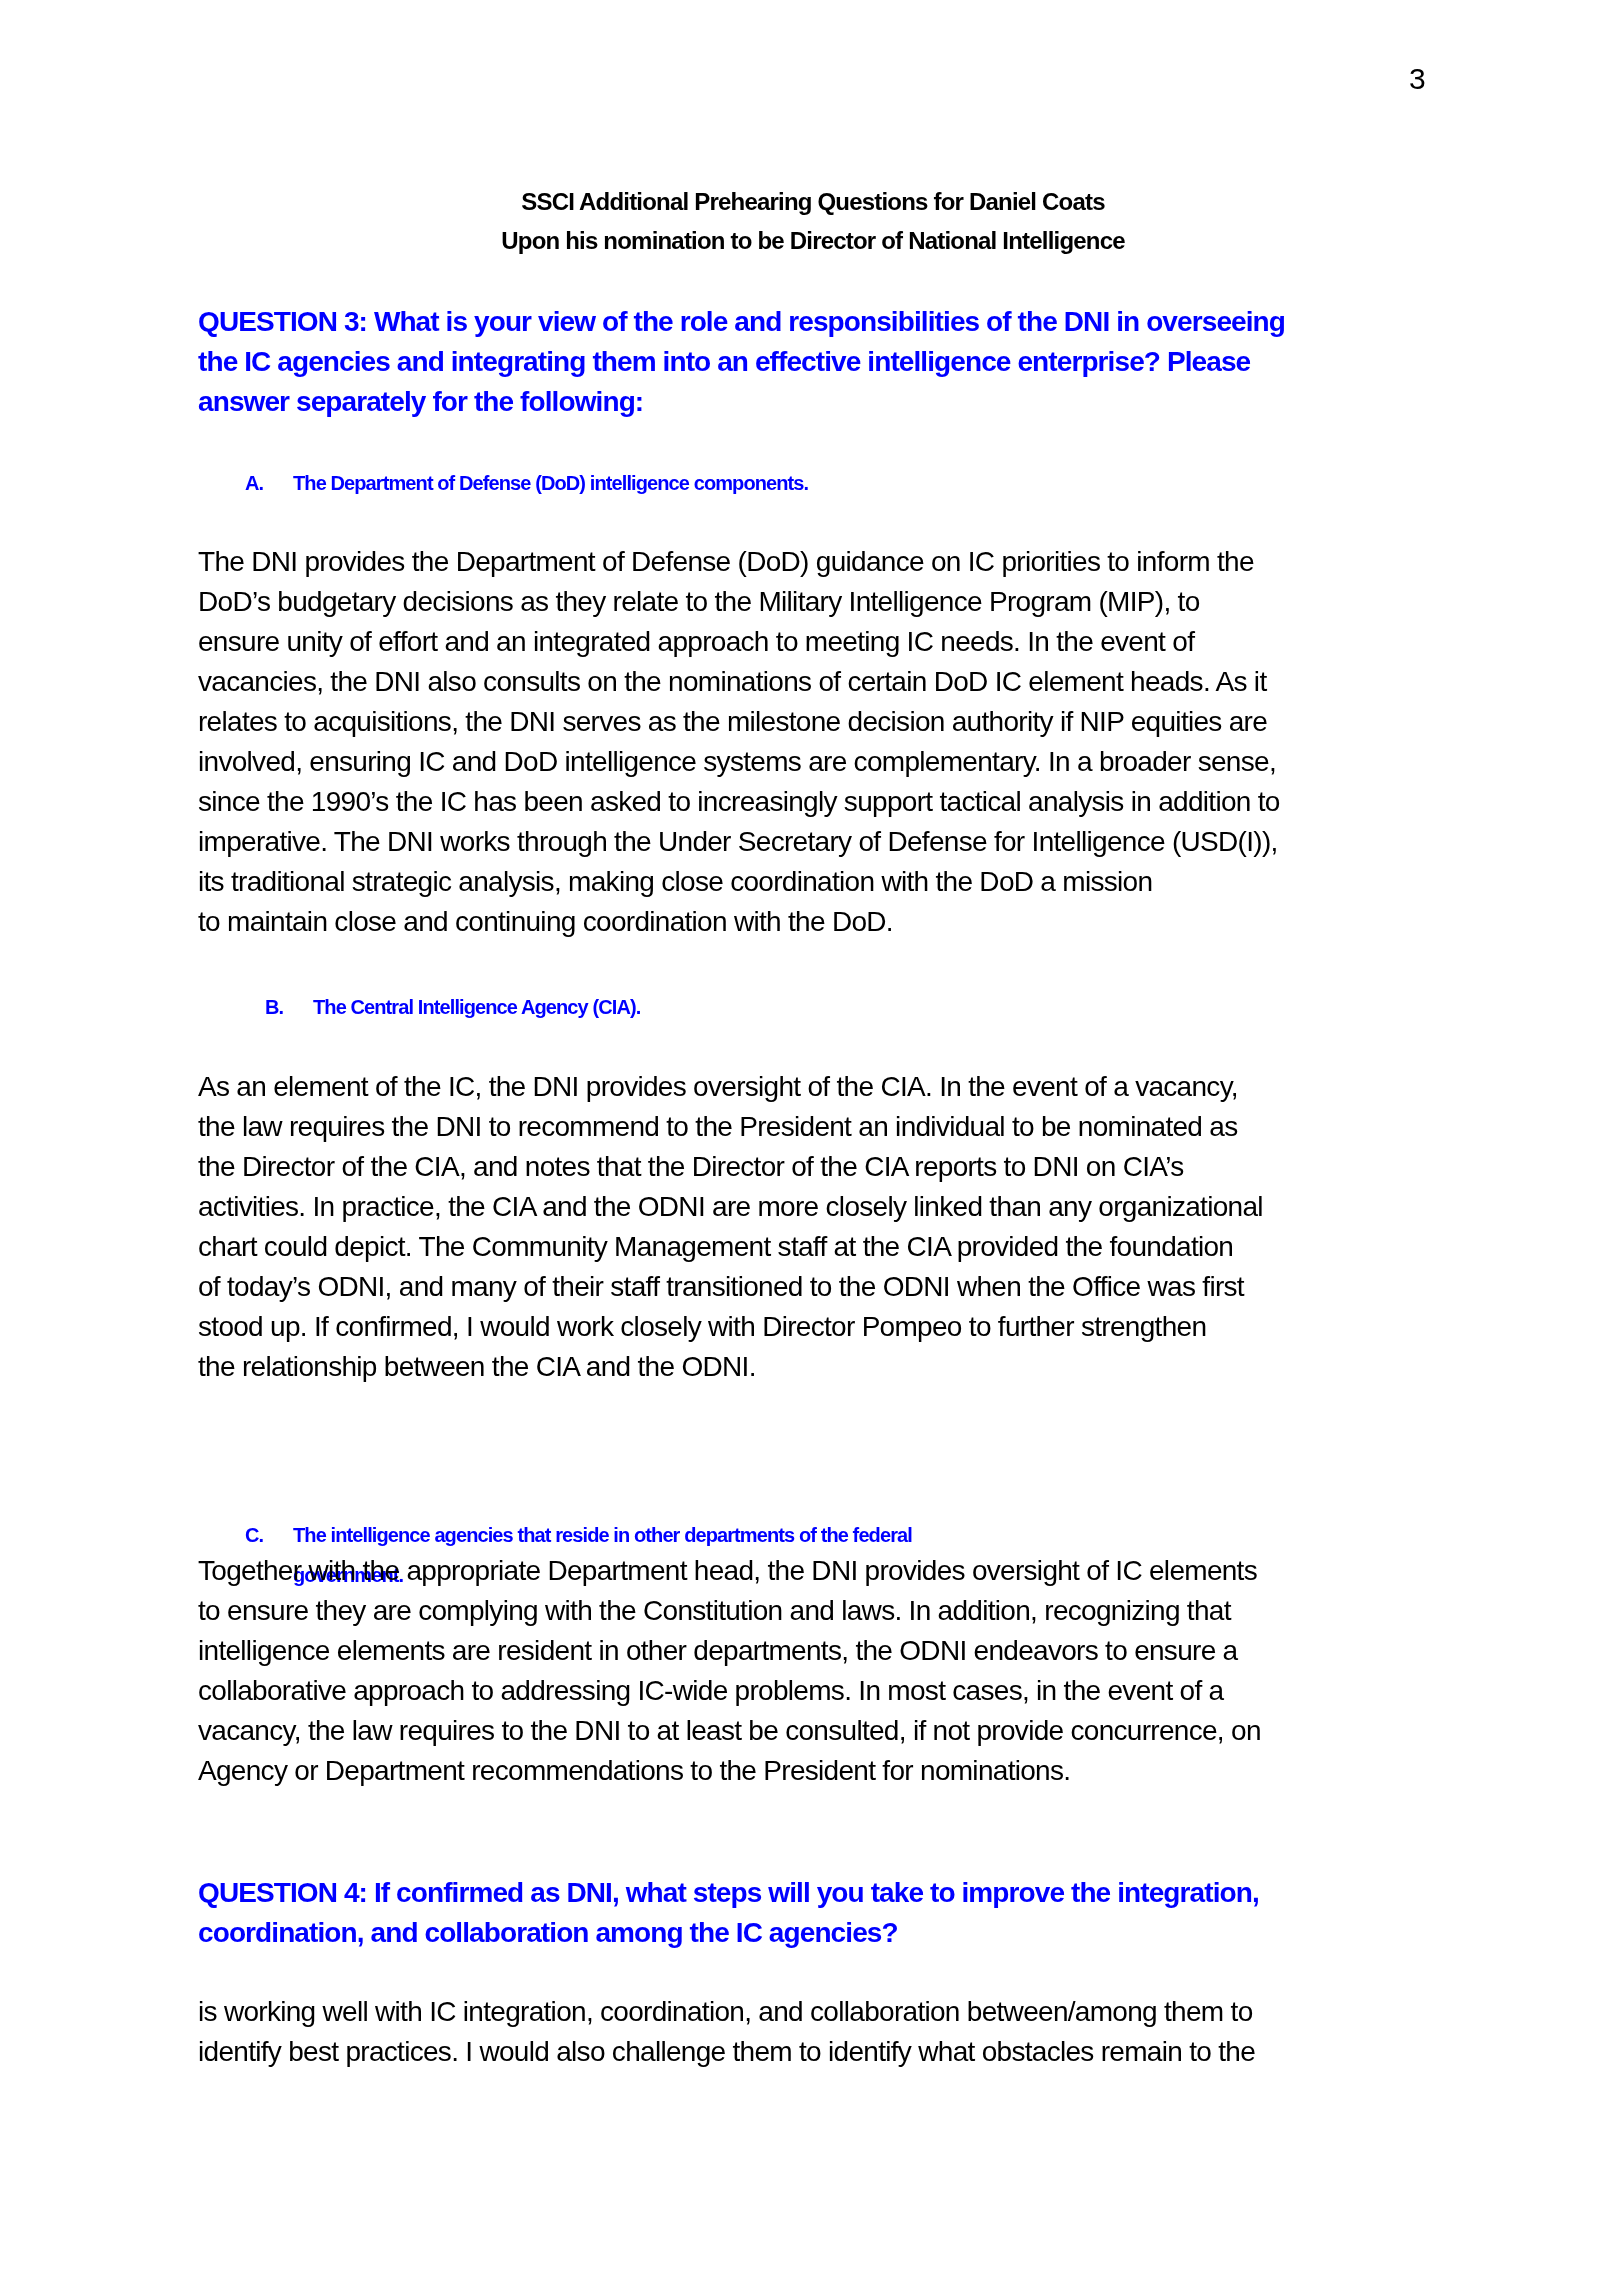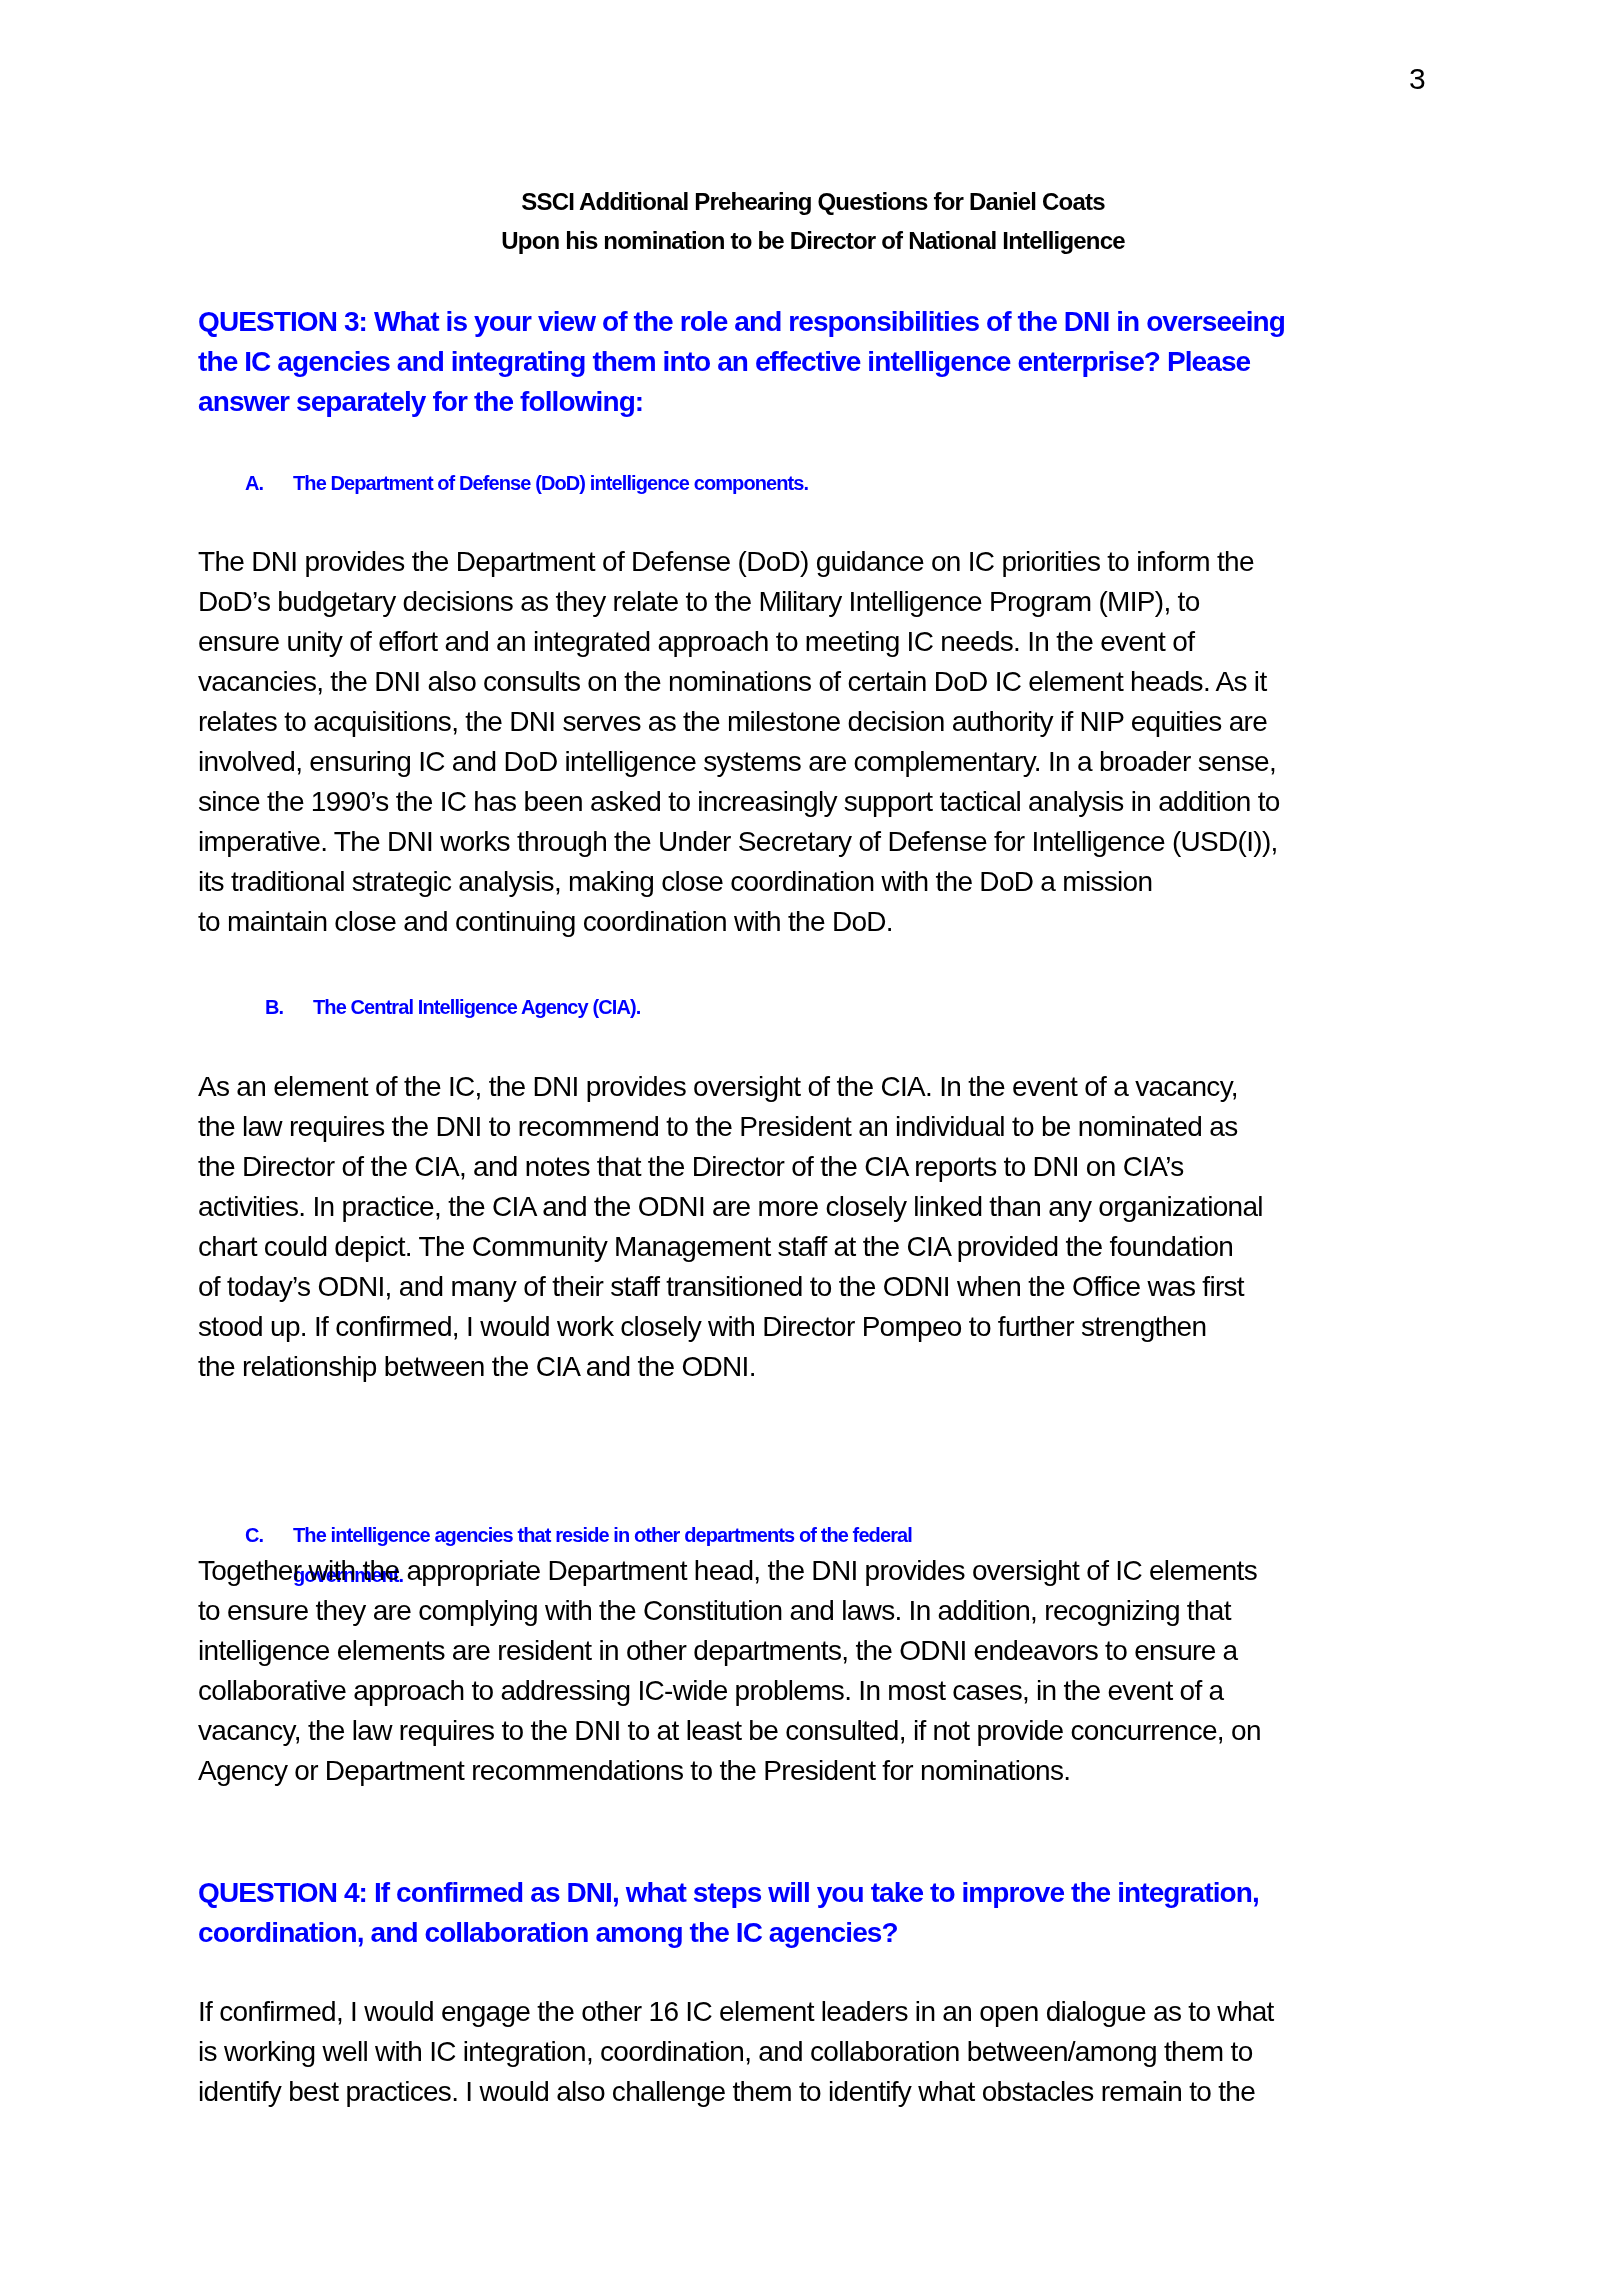"If confirmed, I would engage" span.line { html: <span>If confirmed, I would engage the other 16 IC element leaders in an open dialogue as to what</span> -> none }
